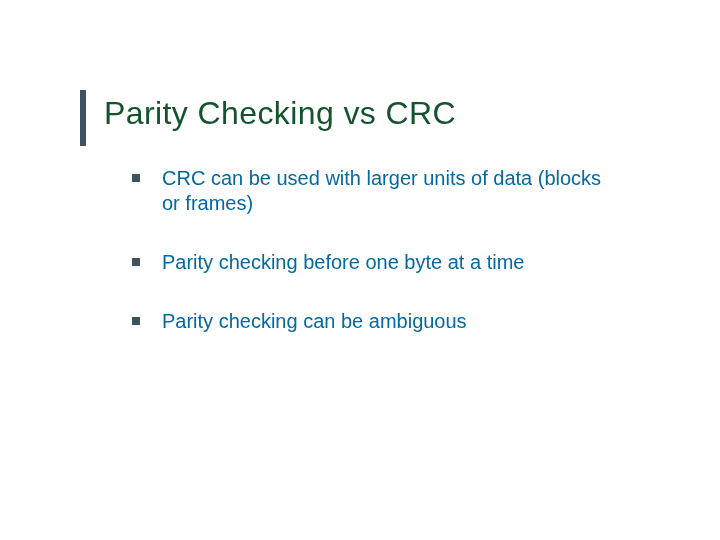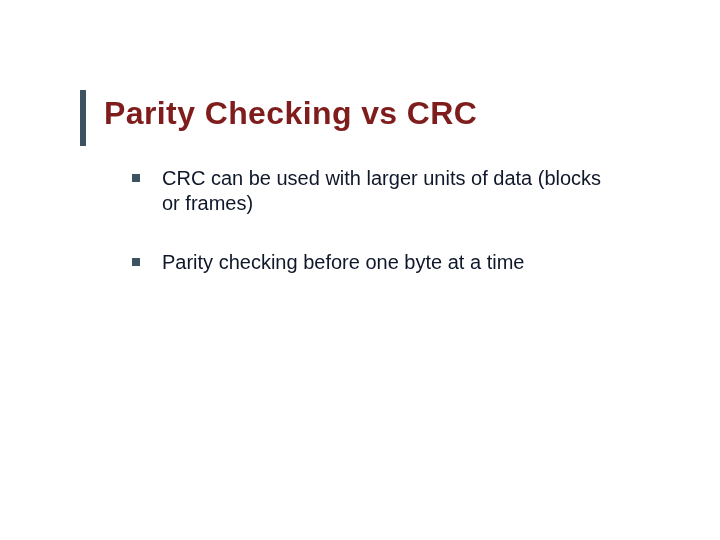"Parity Checking vs CRC" .title { color: #7f1d1d -> #14532d; font-weight: 700 -> 400 }
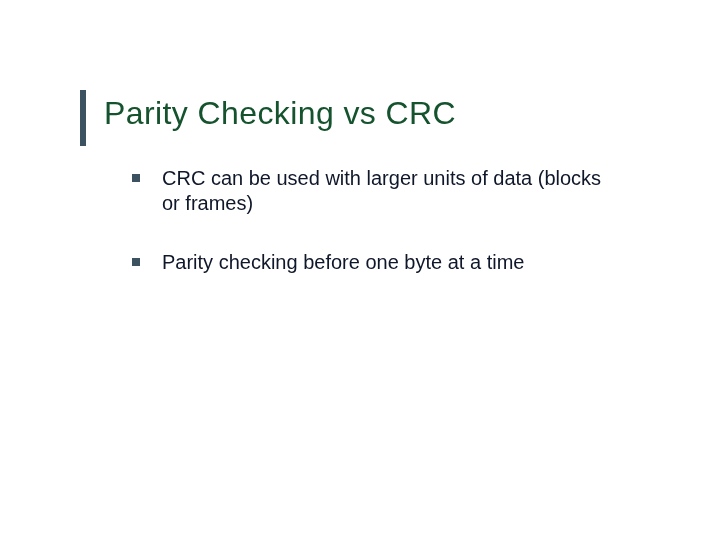"CRC can be used with" .bullets li { color: #0f172a -> #0369a1 }
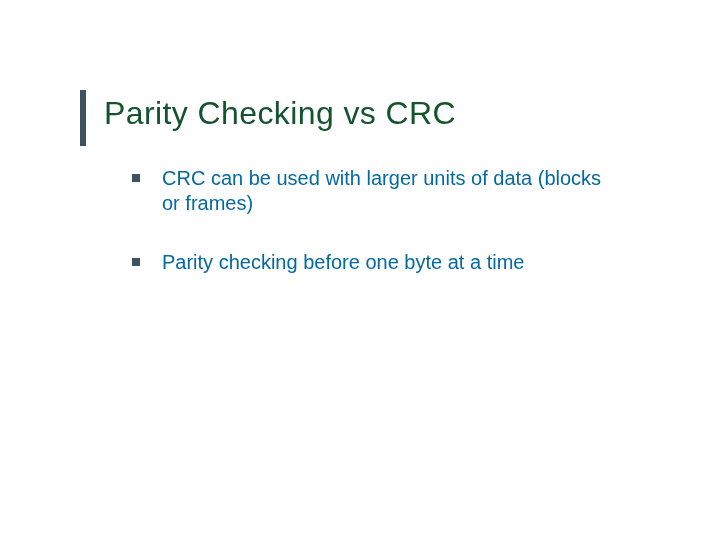"Parity checking can be ambiguous" li { html: none -> <li>Parity checking can be ambiguous</li> }
